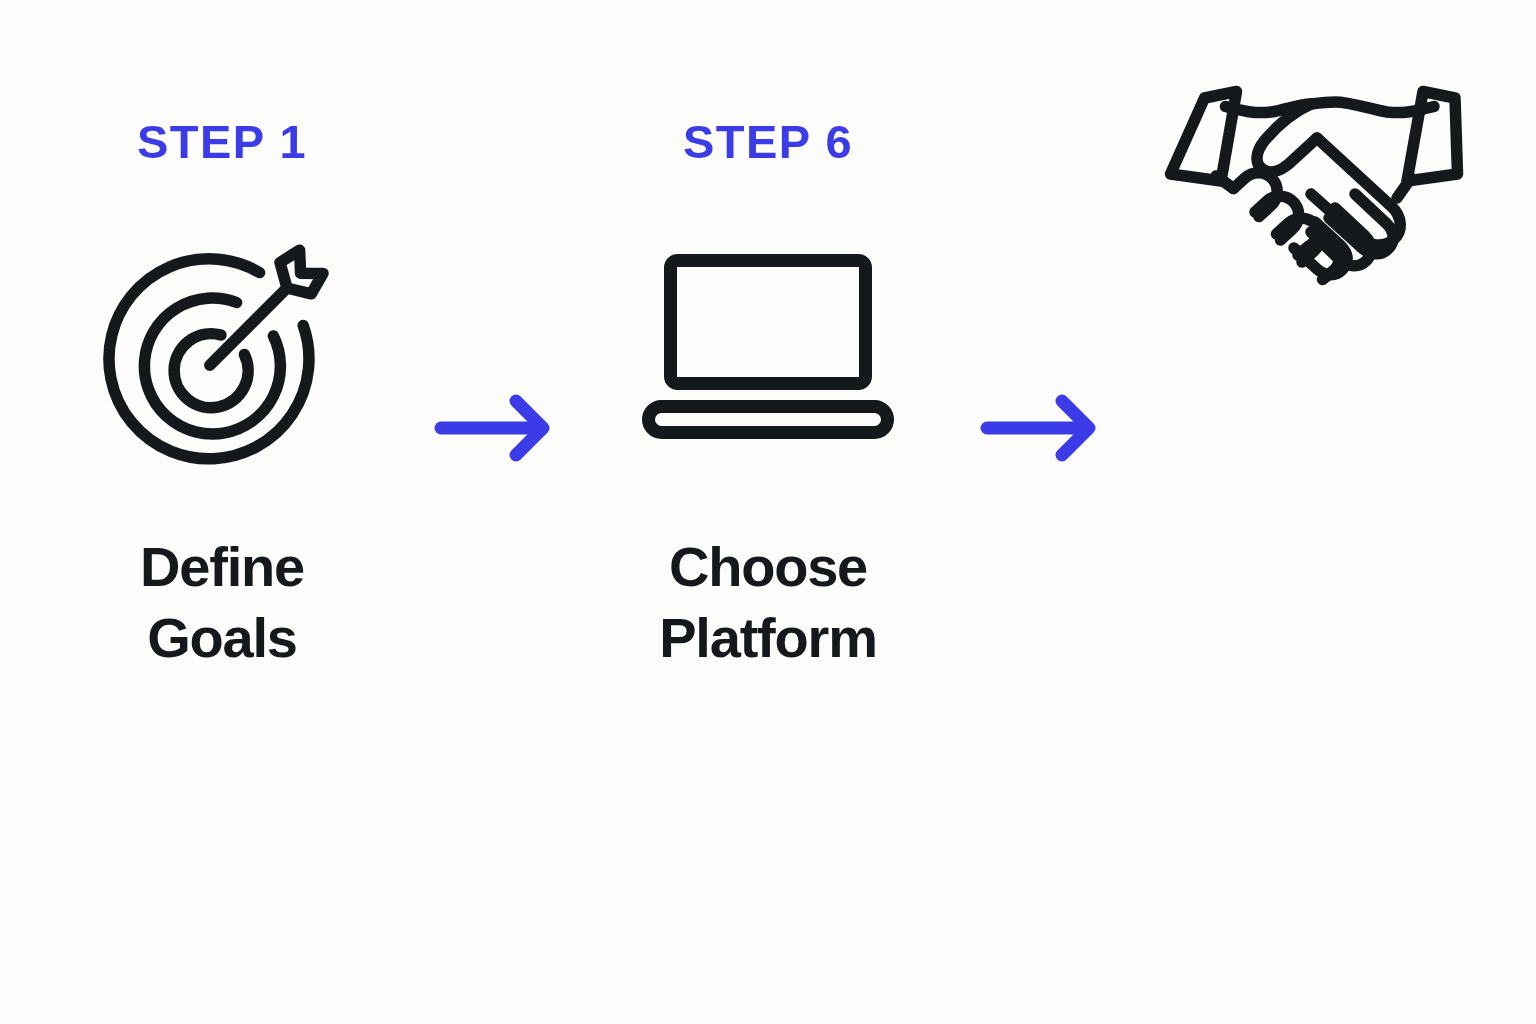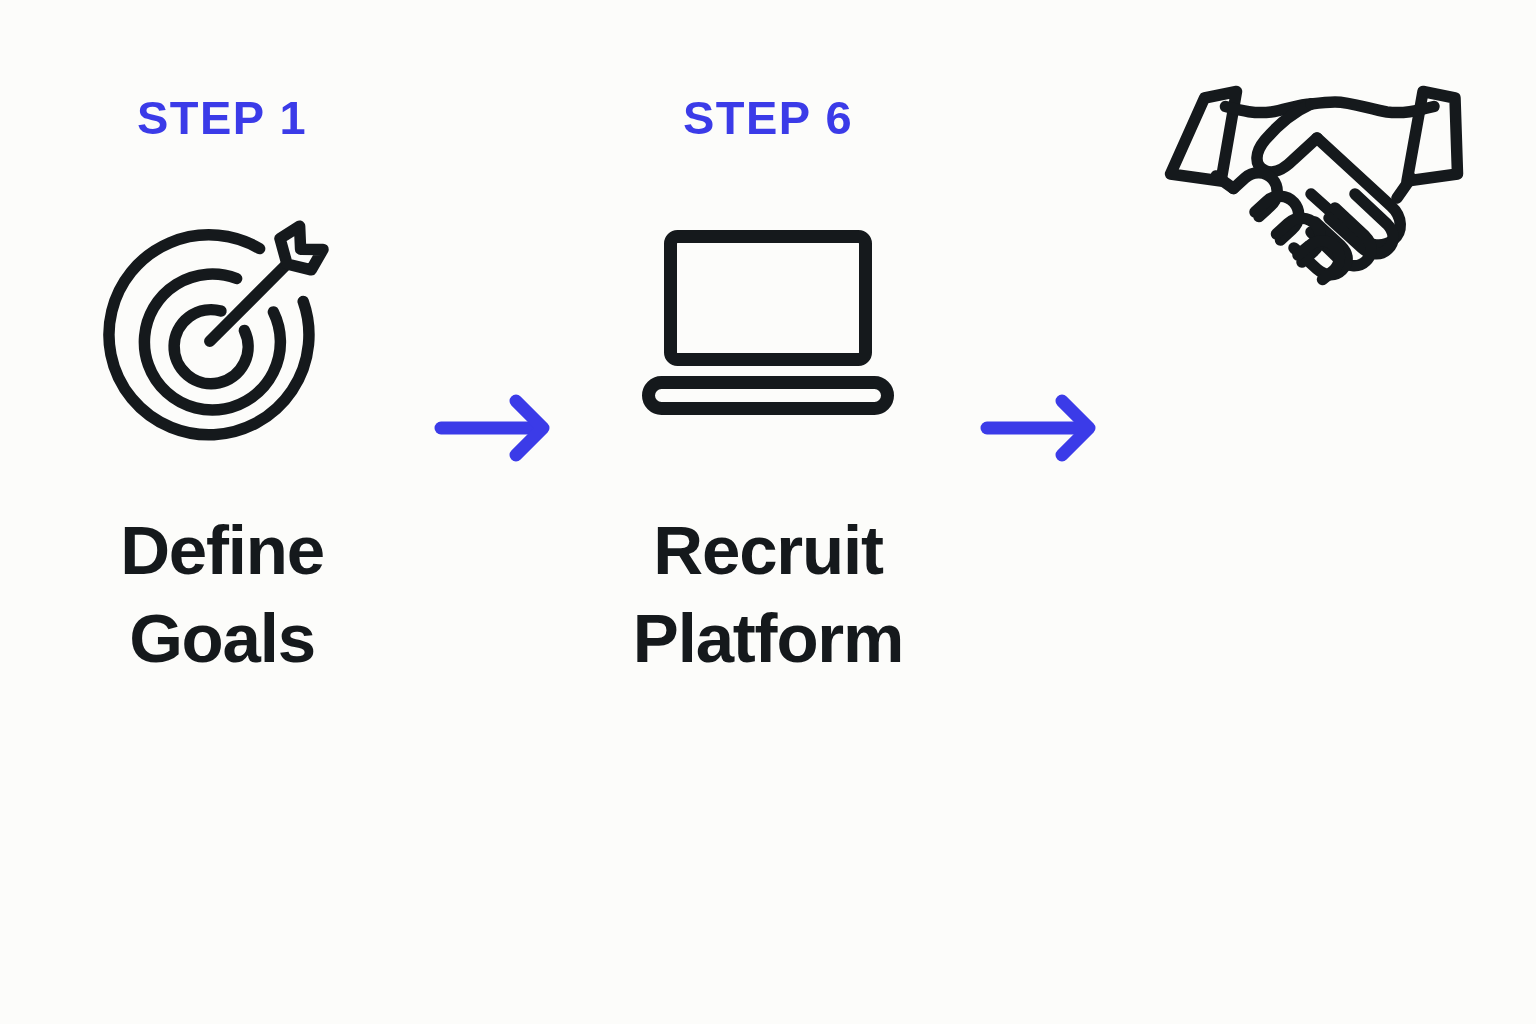"STEP 1" .step-label { margin-top: 94px -> 118px }
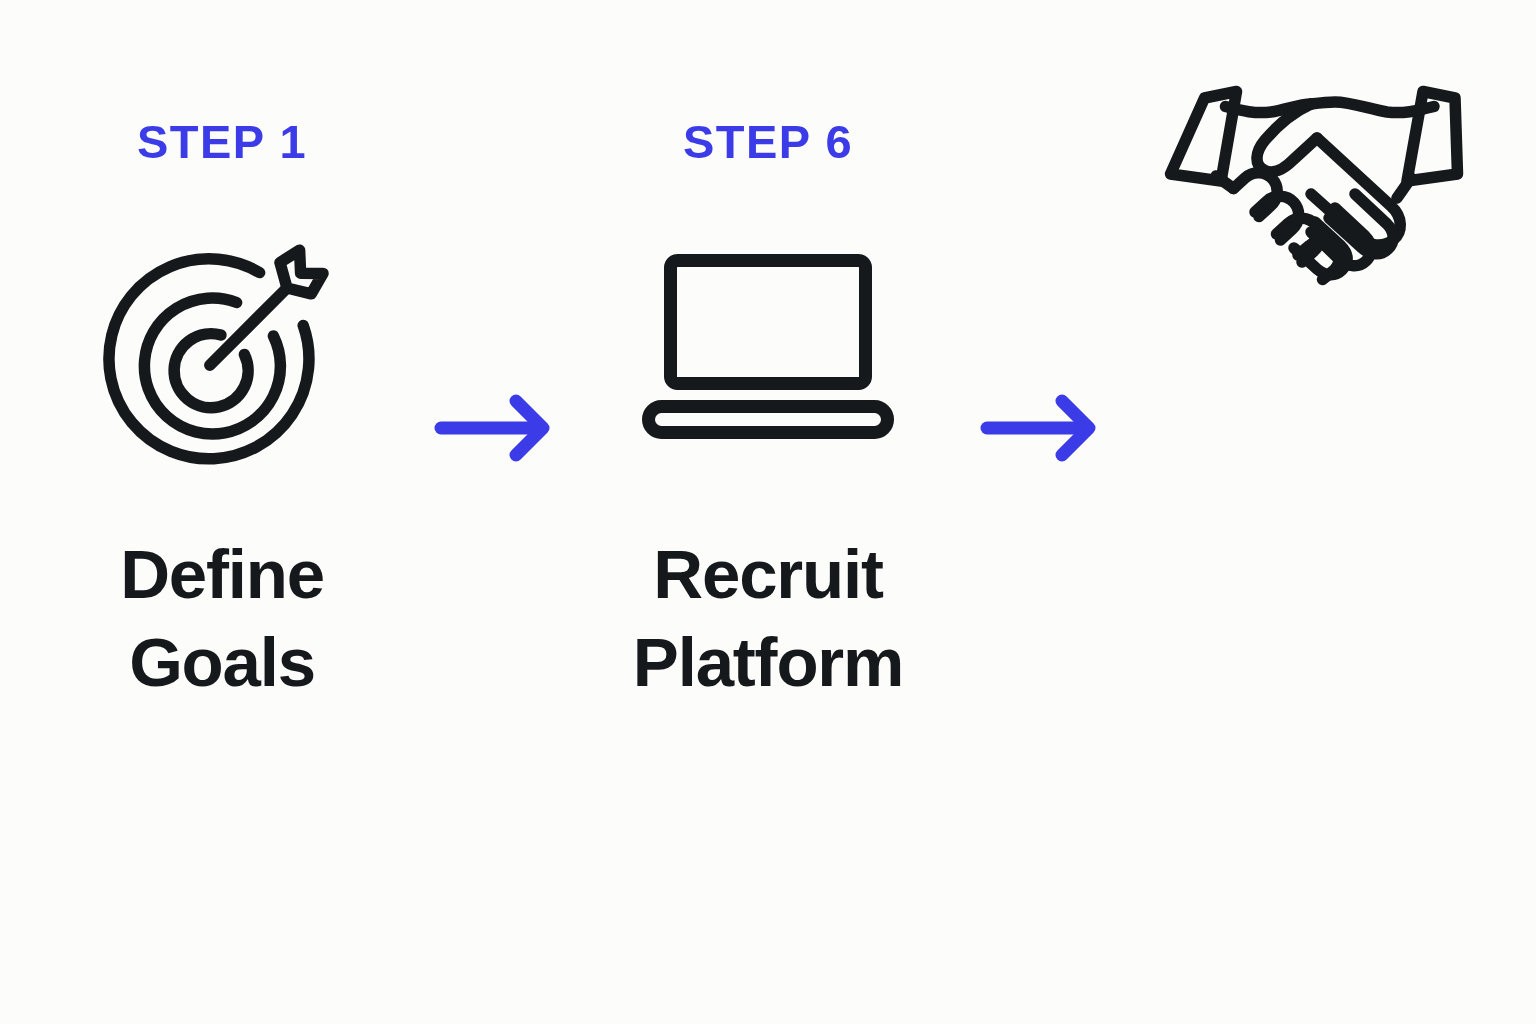"Define" .step-title { font-size: 69px -> 56px }
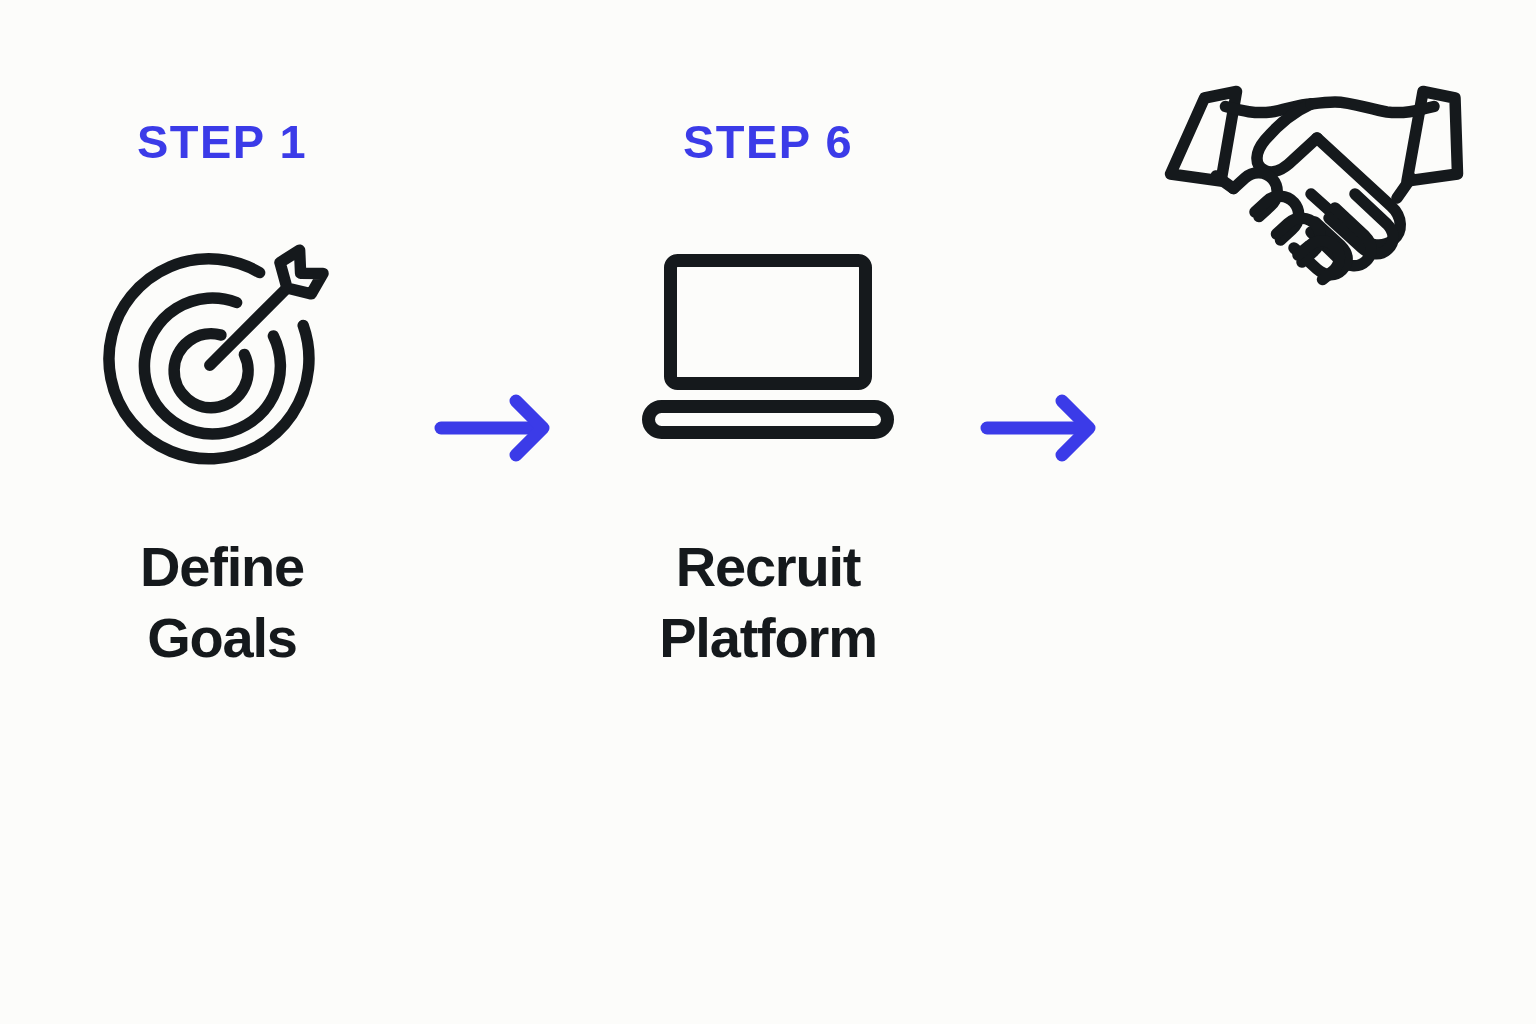"Recruit" div.step-title { text: Recruit -> Choose }
